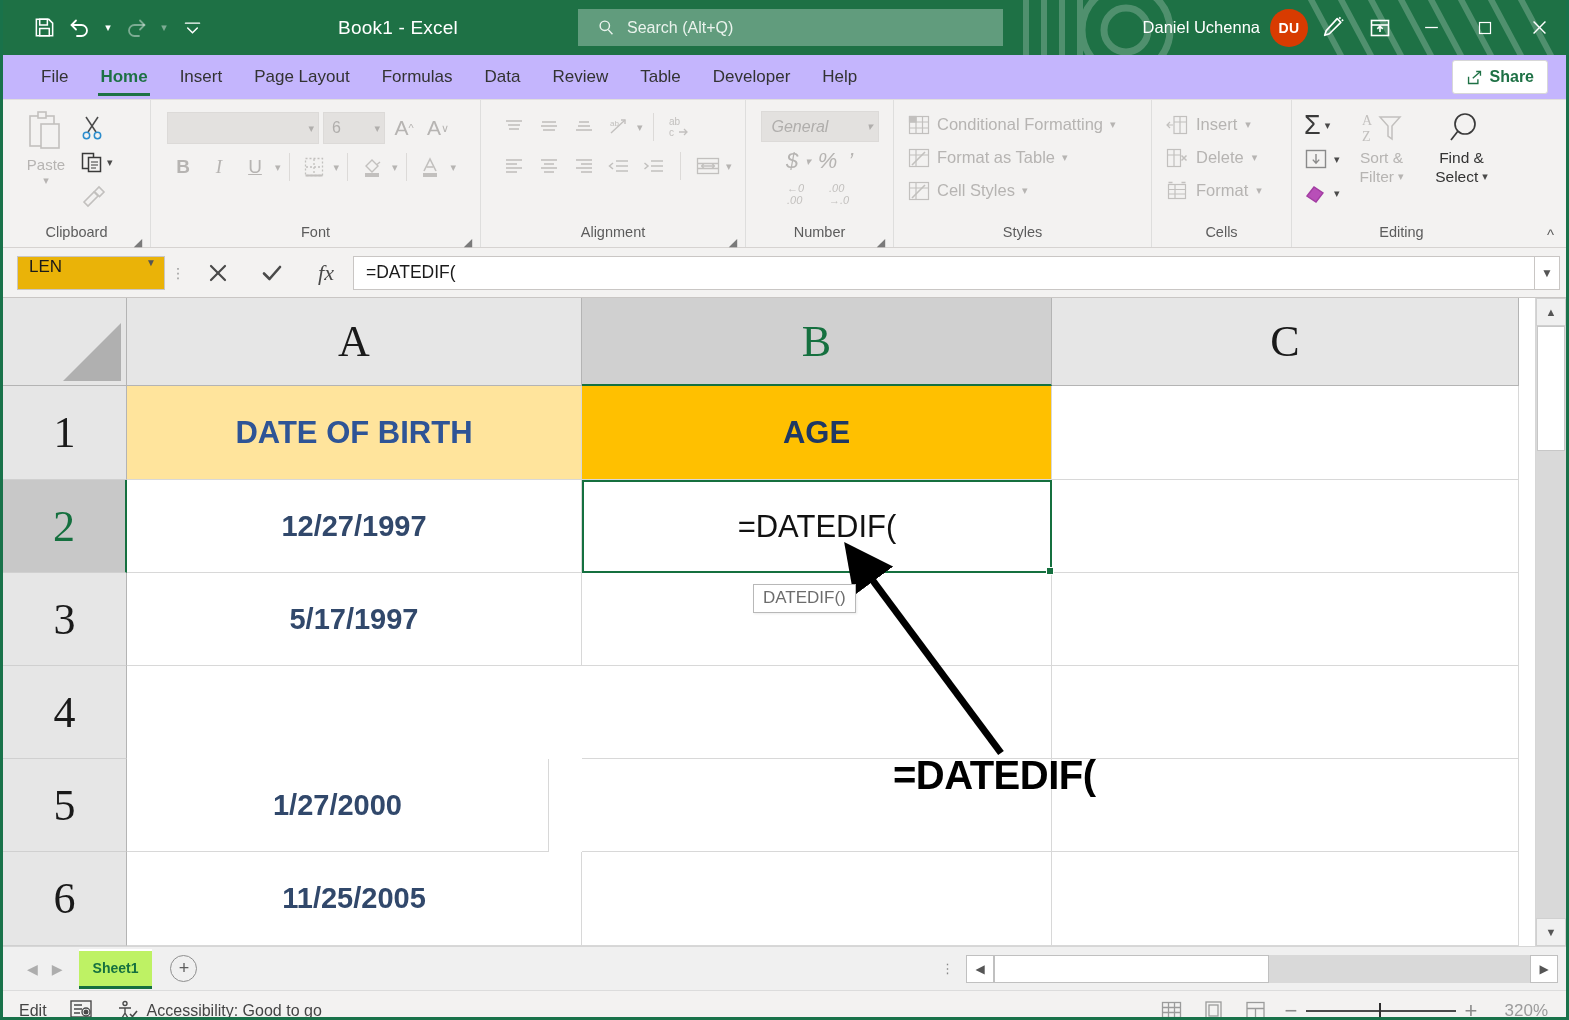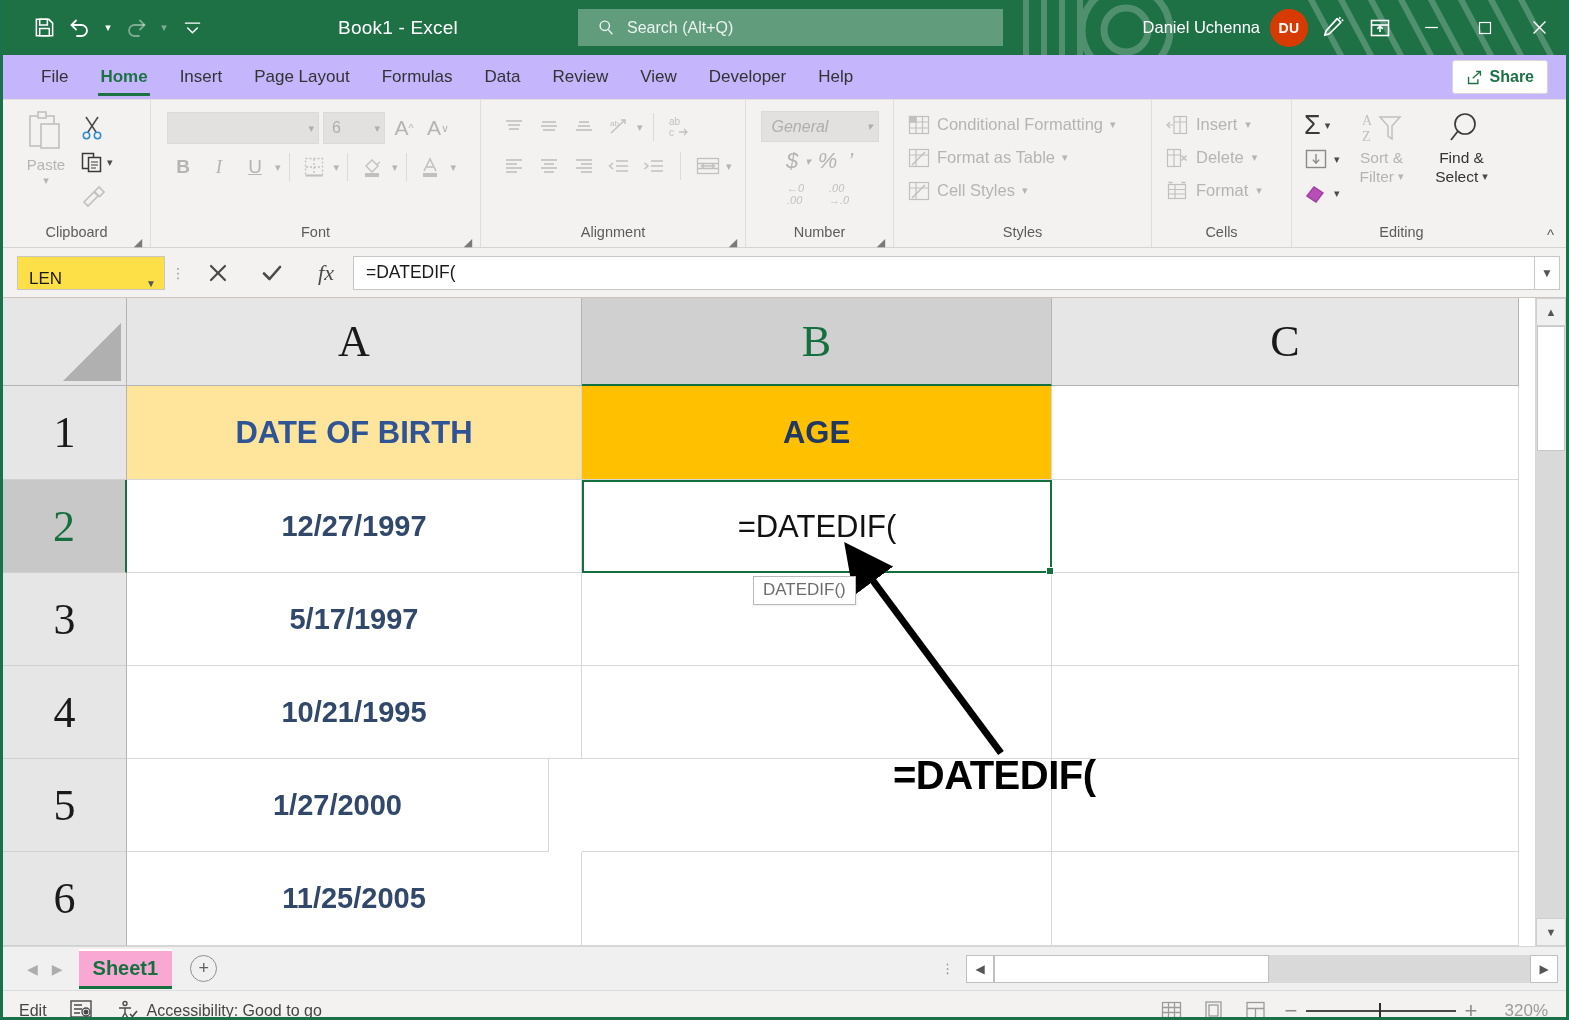"View" div.tab { text: View -> Table }
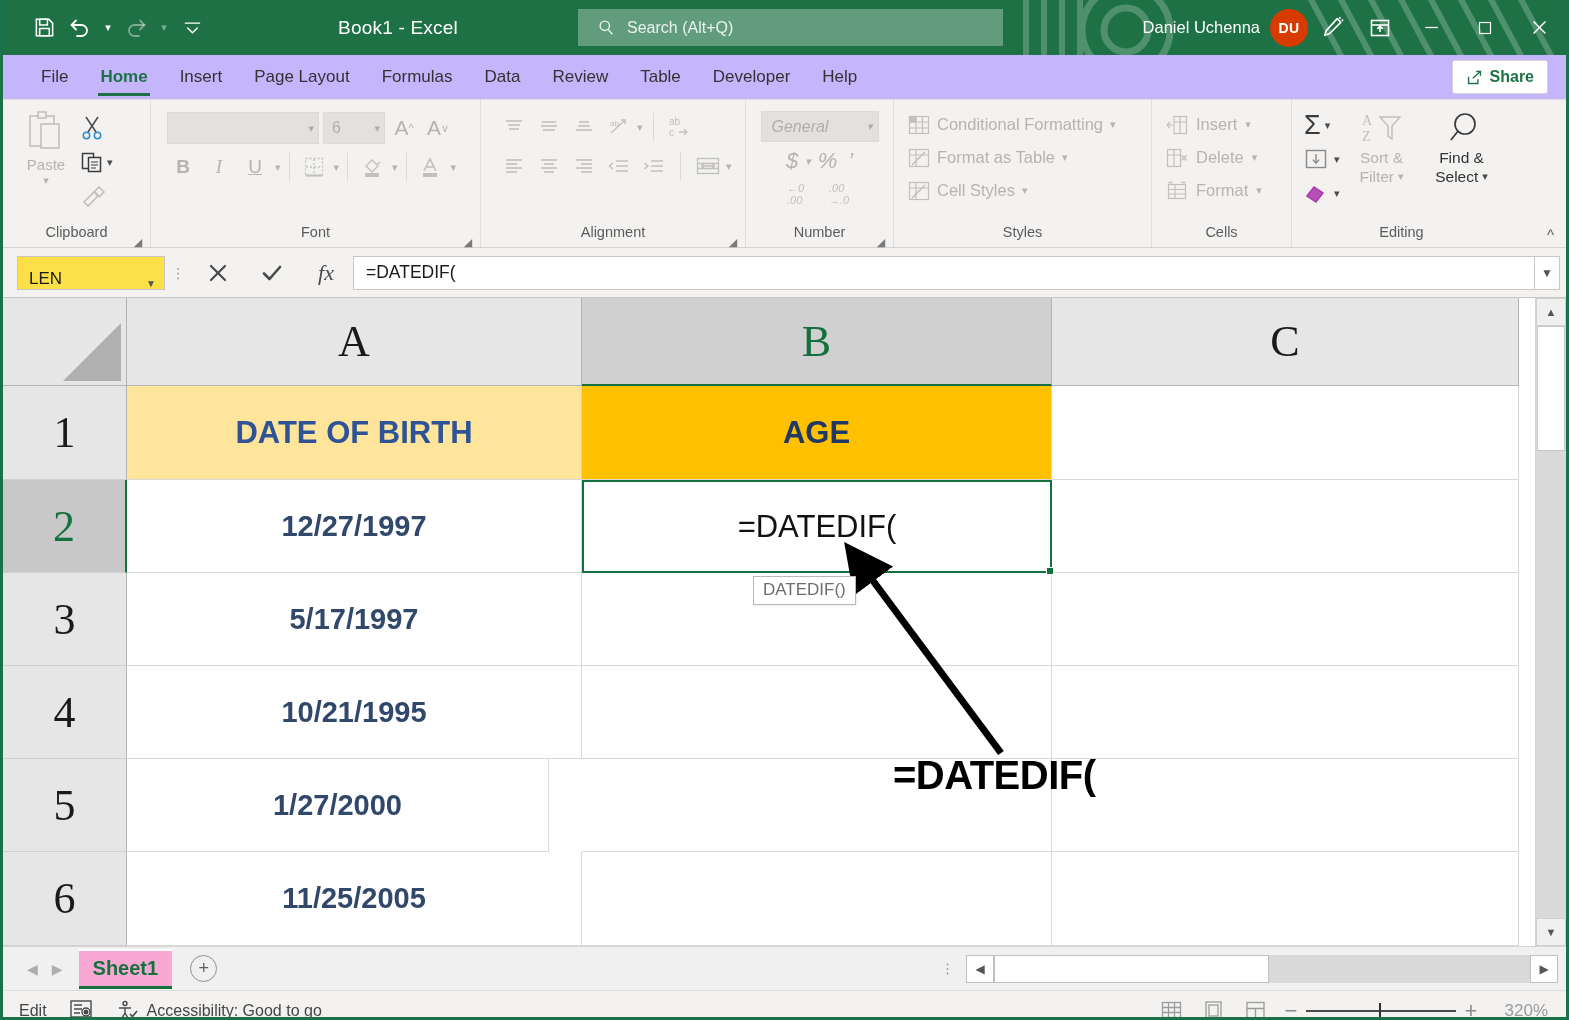"LEN" .namebox { align-items: flex-end -> flex-start; background: #fde047 -> #eab308 }
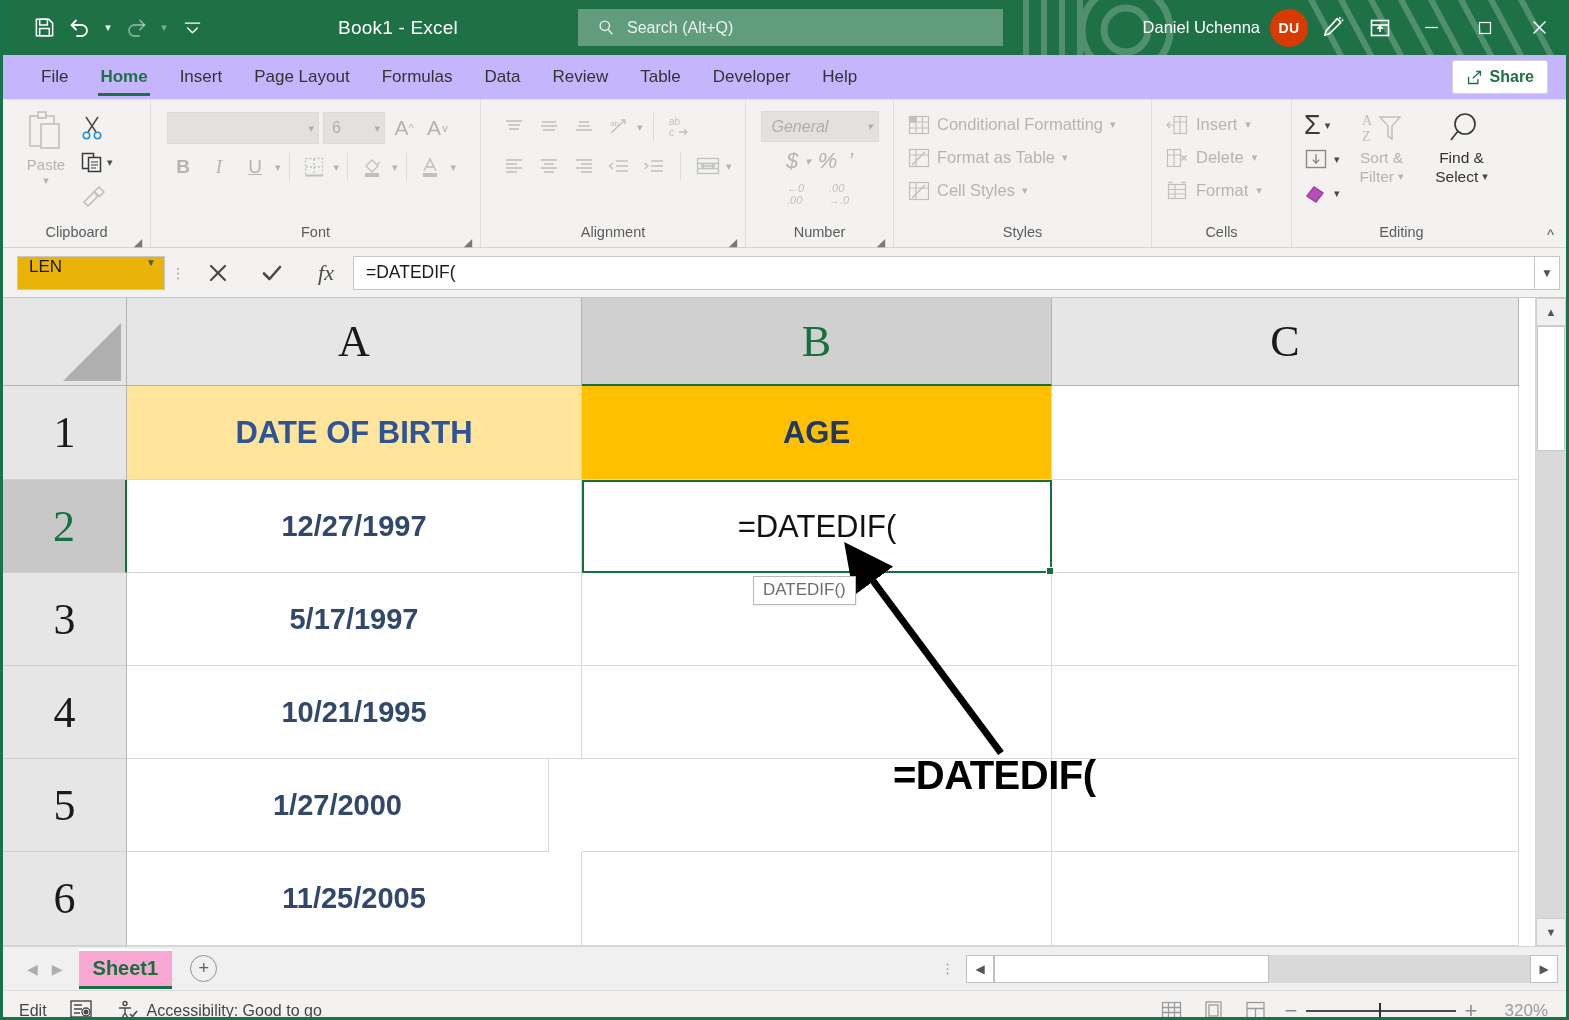"DATEDIF()" div.tooltip { top: 278px -> 286px }
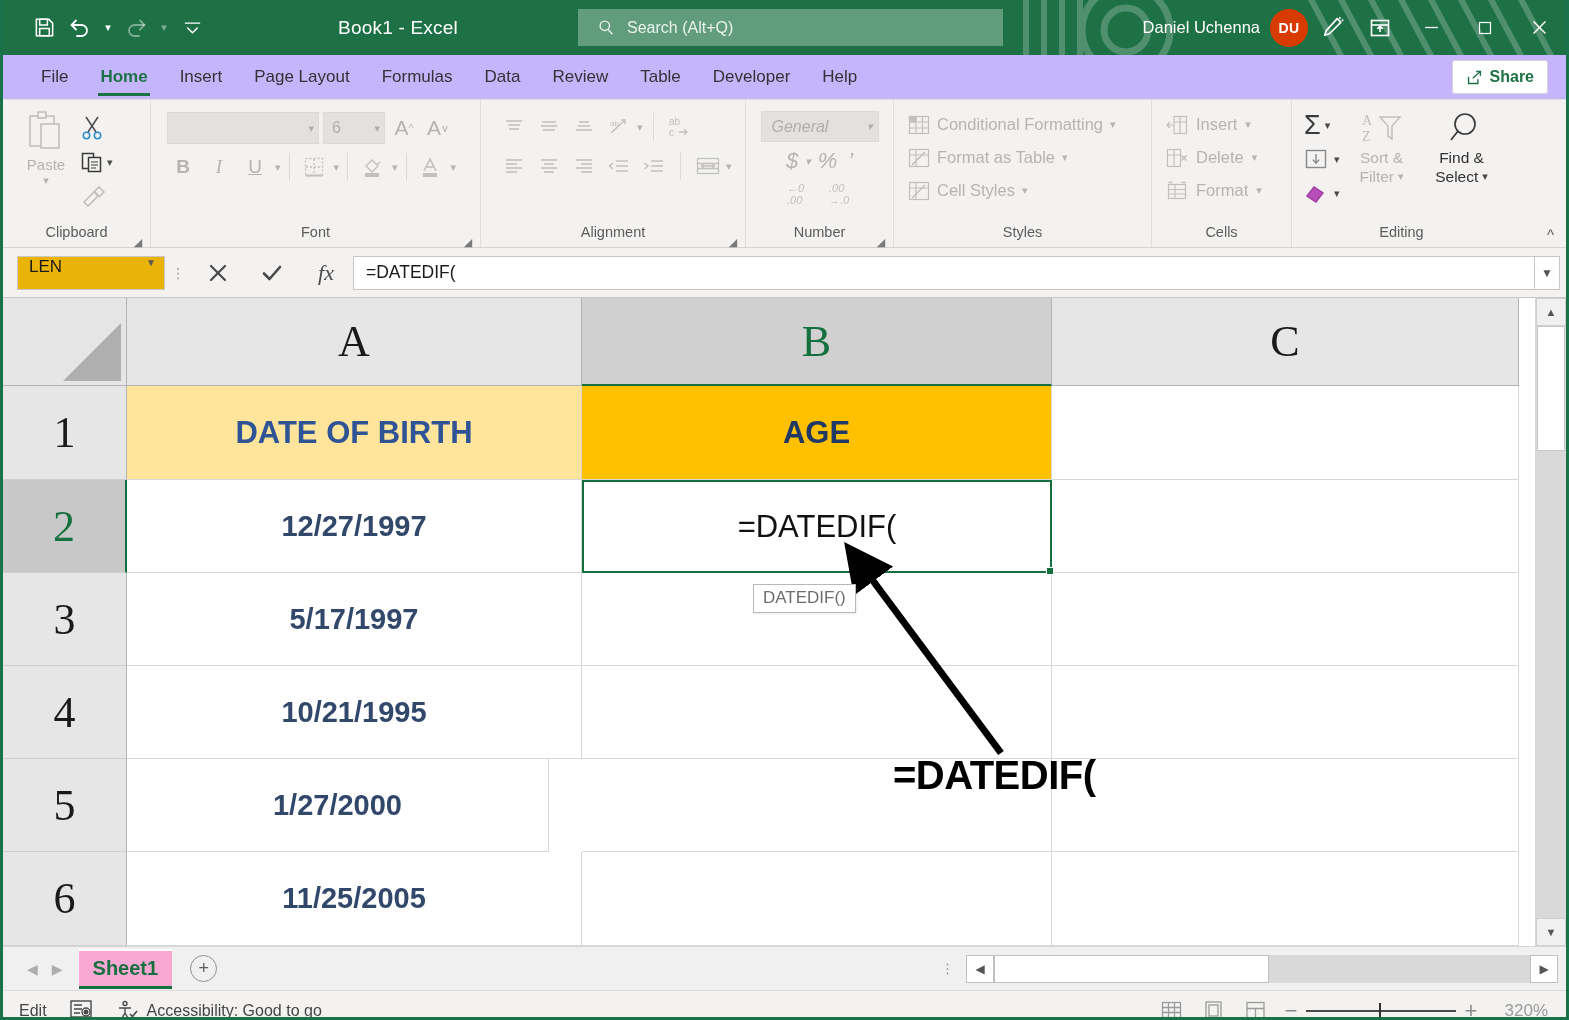"10/21/1995" div.cell { html: <div>10/21/1995</div> -> none }
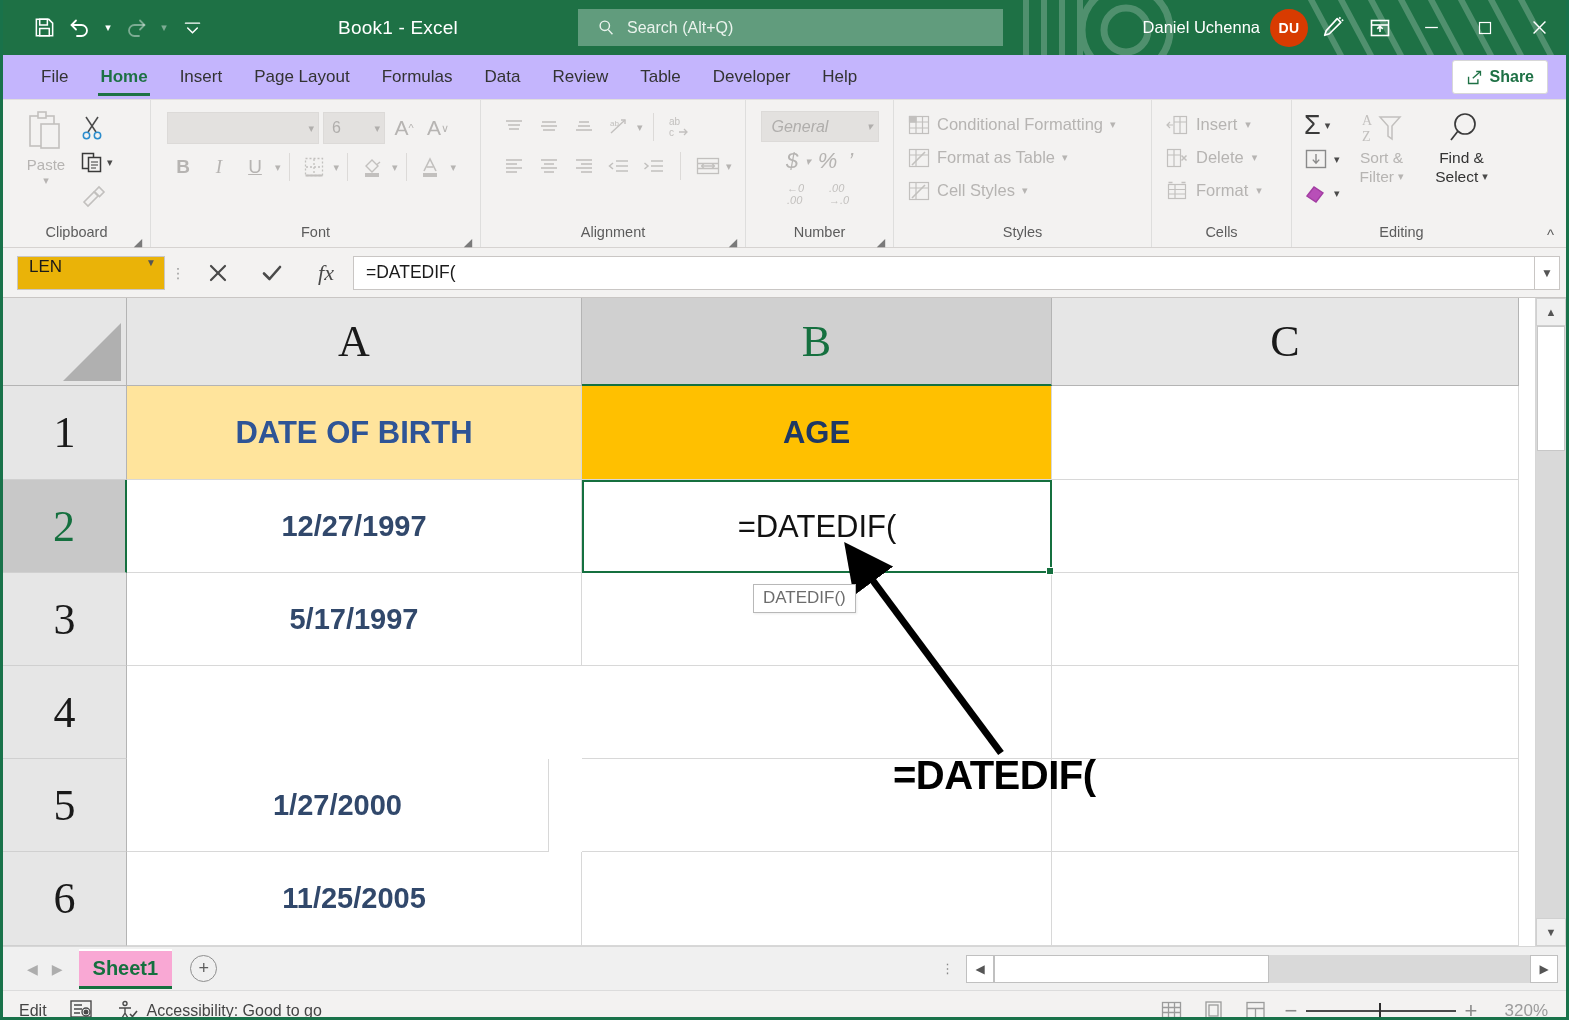"Sheet1" .stab { background: #f9a8d4 -> #bef264; font-size: 20px -> 14px }
